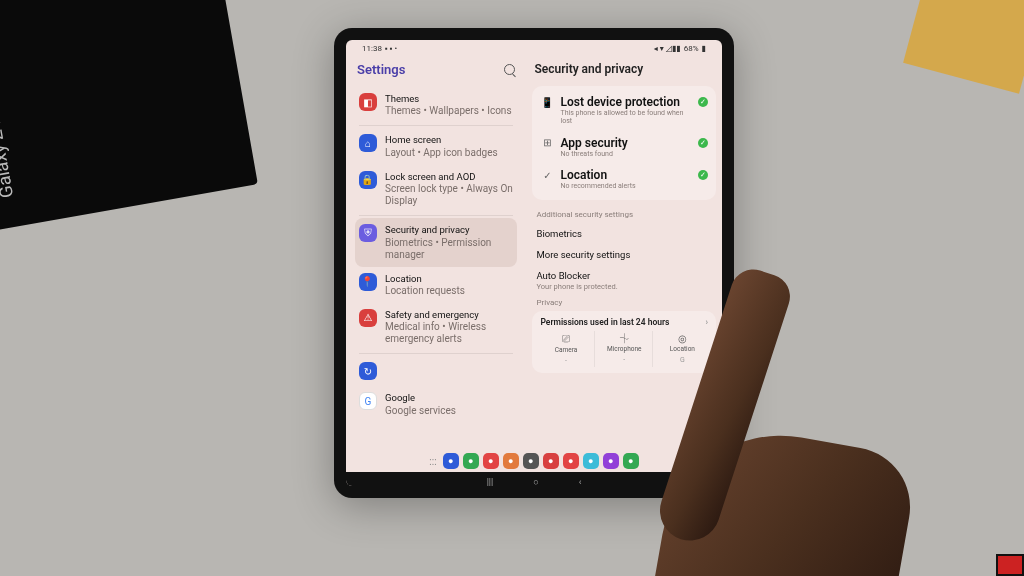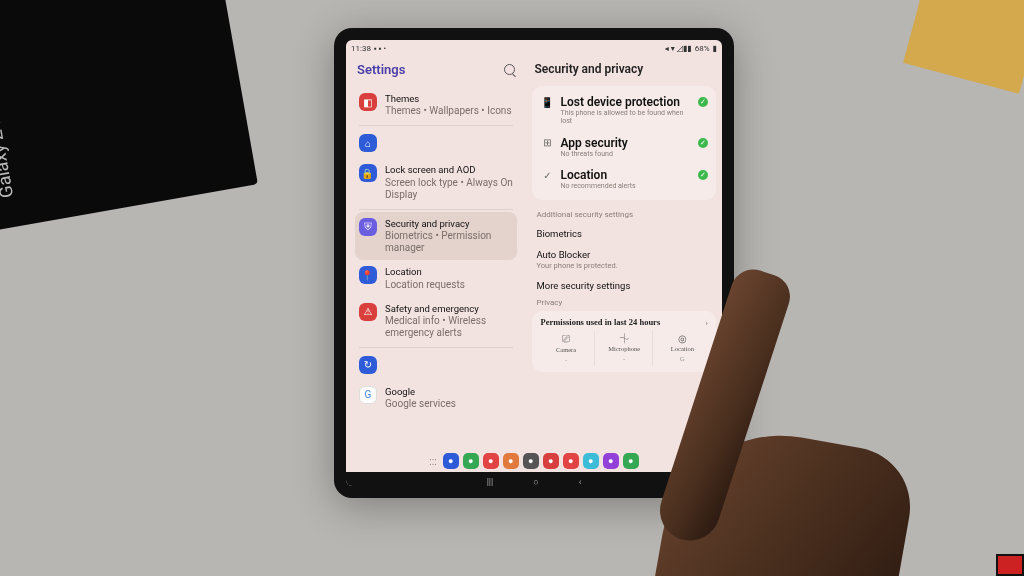"11:38" .status-bar { padding: 0 5px -> 0 16px }
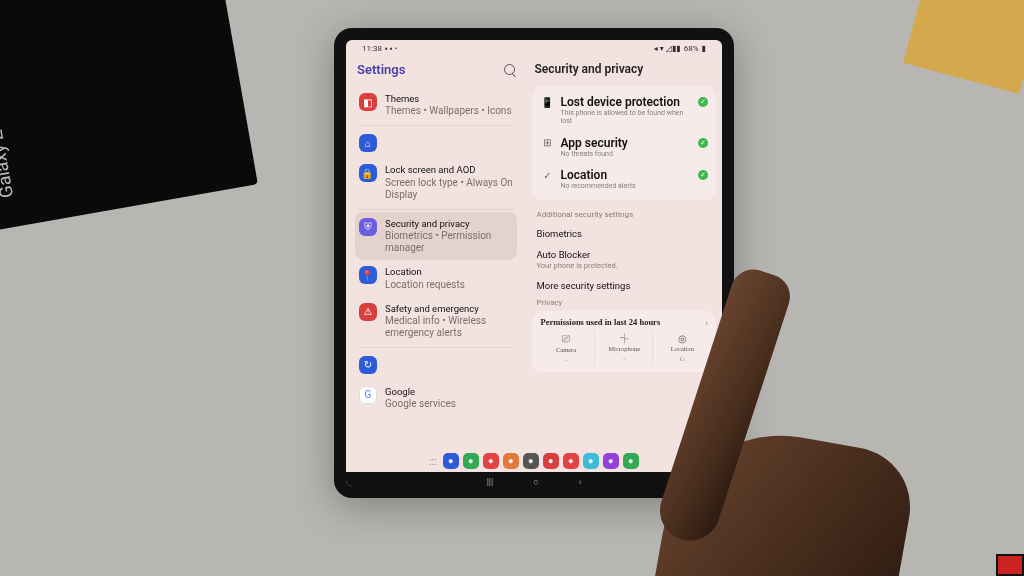"Home screen" div.item-text { html: none -> <div> <div>Home screen</div> <div>Layout • App icon badges</div> </div> }
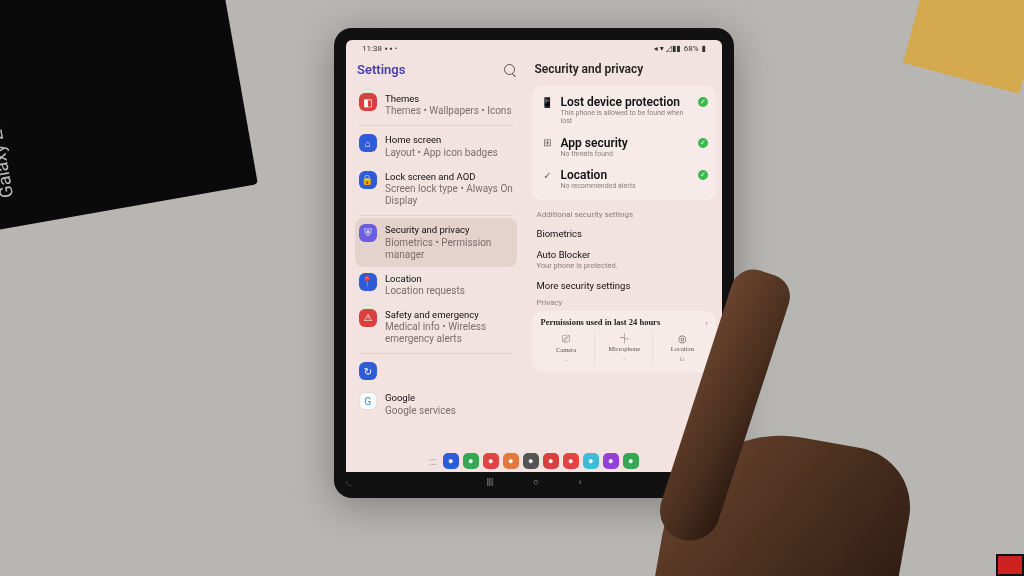"Auto Blocker" div.row { order: before "More security settings" -> after "More security settings" }
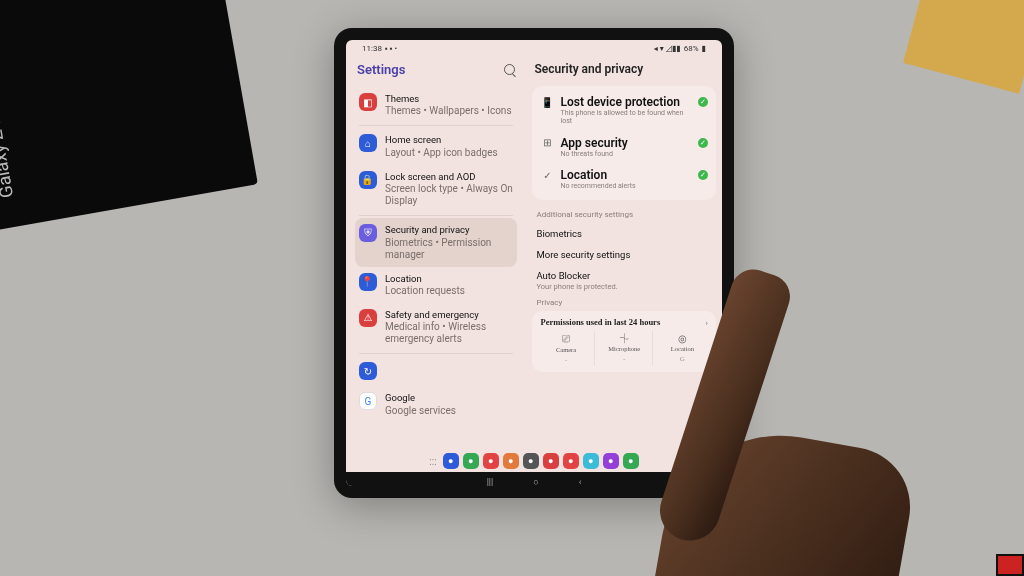"Permissions used in last 24" .perm-card { font-family: Liberation Serif, serif -> none }
